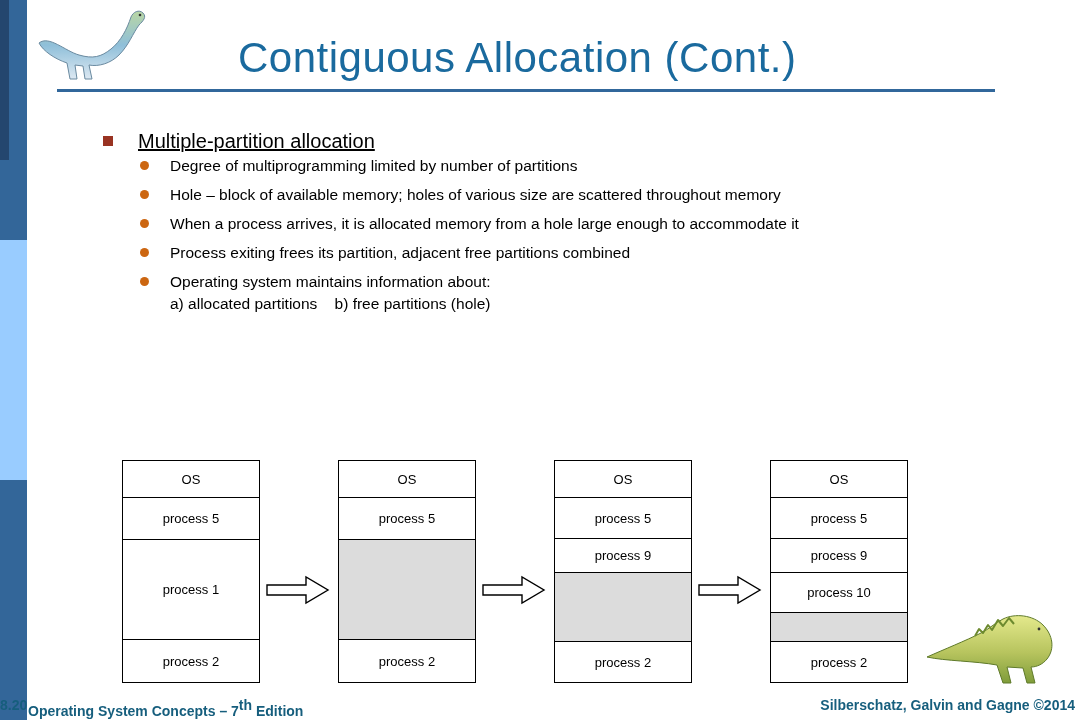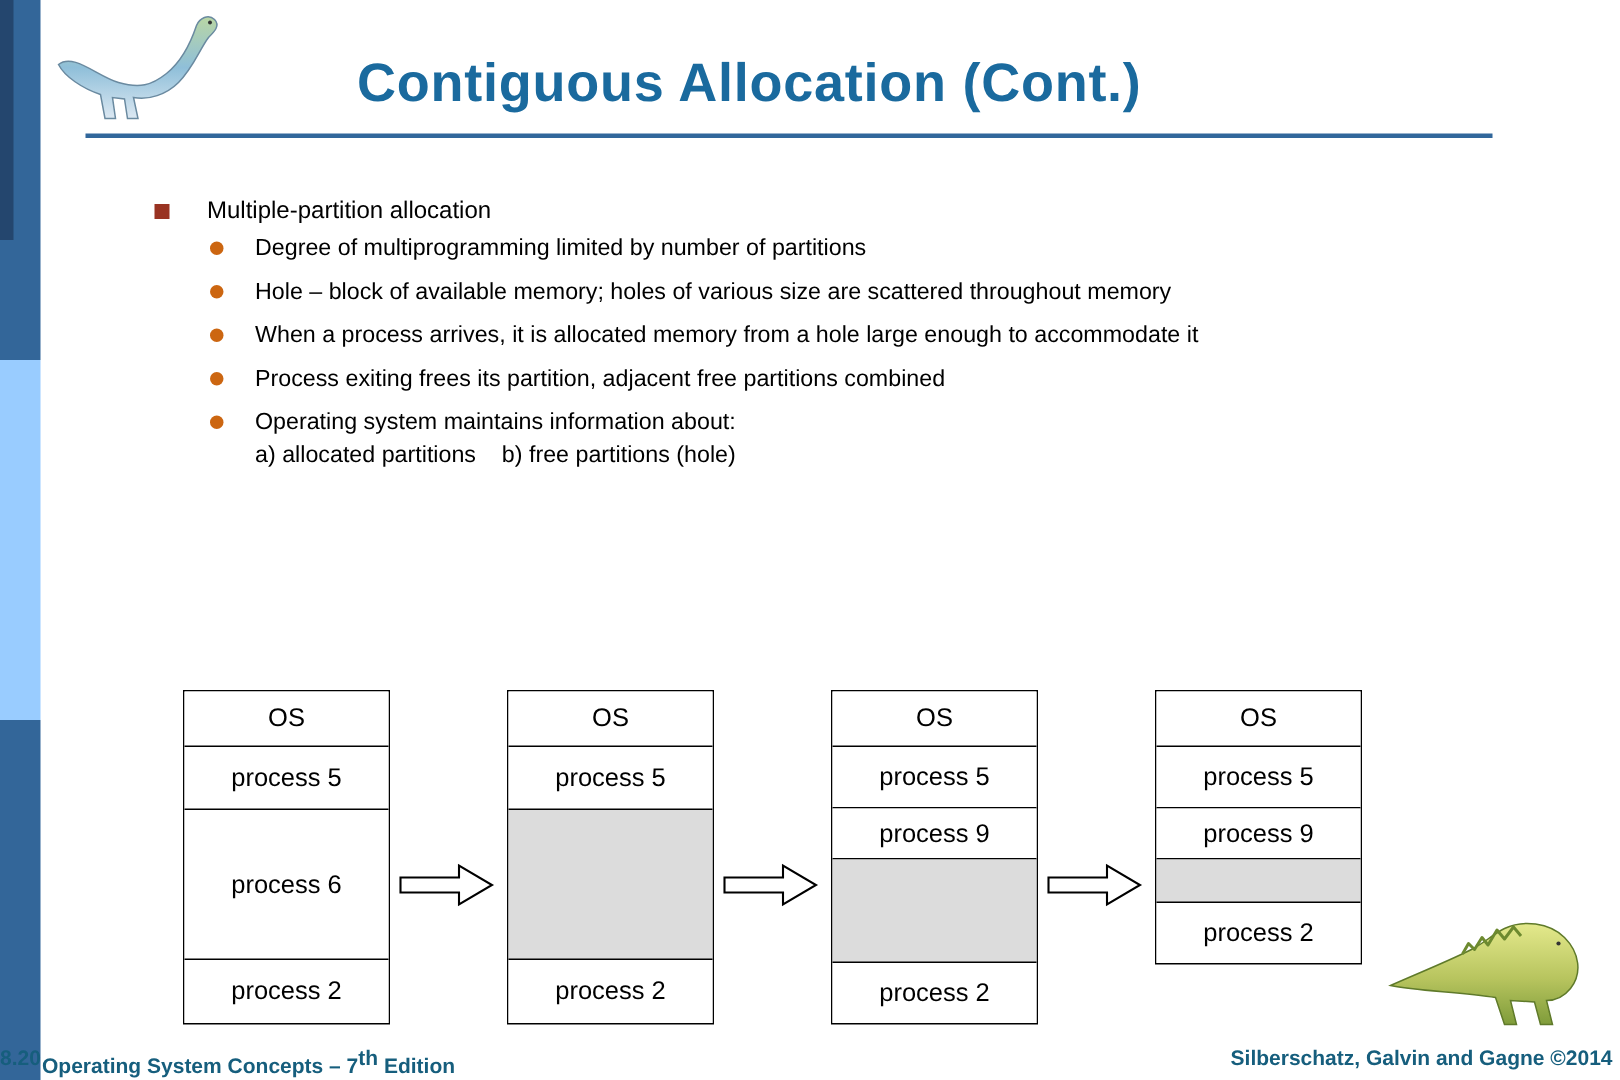"Contiguous Allocation (Cont.)" #title { font-size: 36px -> 42px; font-weight: bold -> normal }
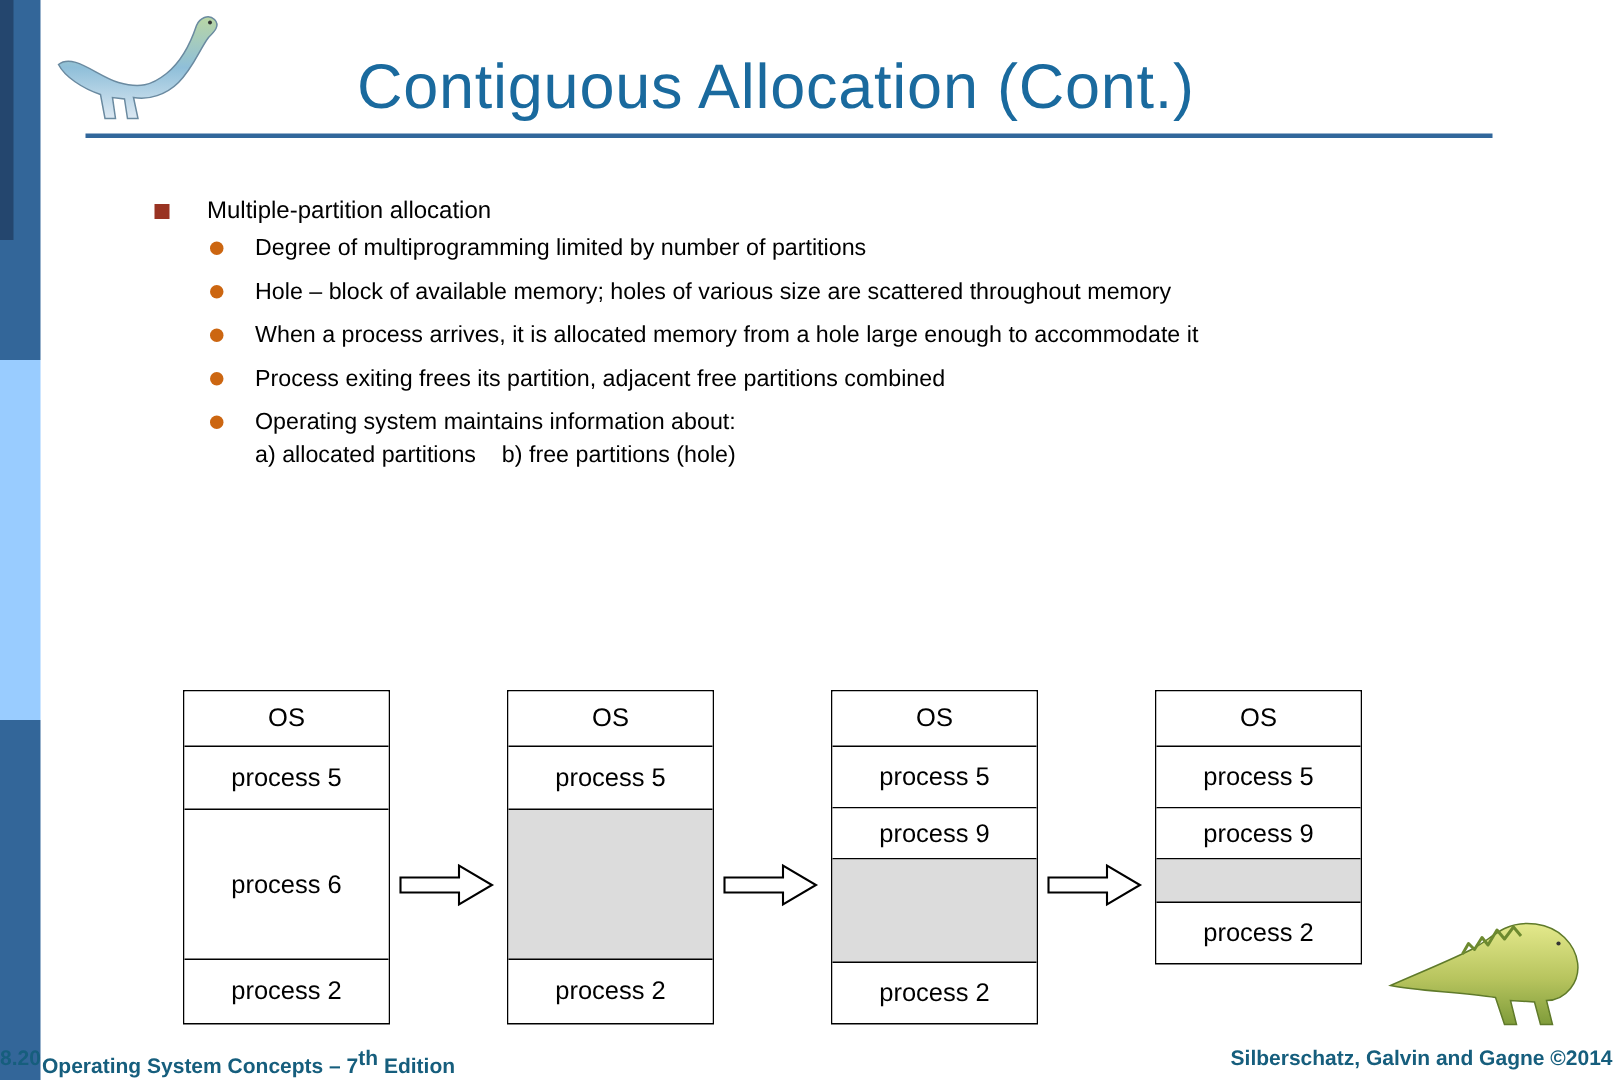"Multiple-partition allocation" .l1-text { font-size: 16px -> 20px; text-decoration: none -> underline }
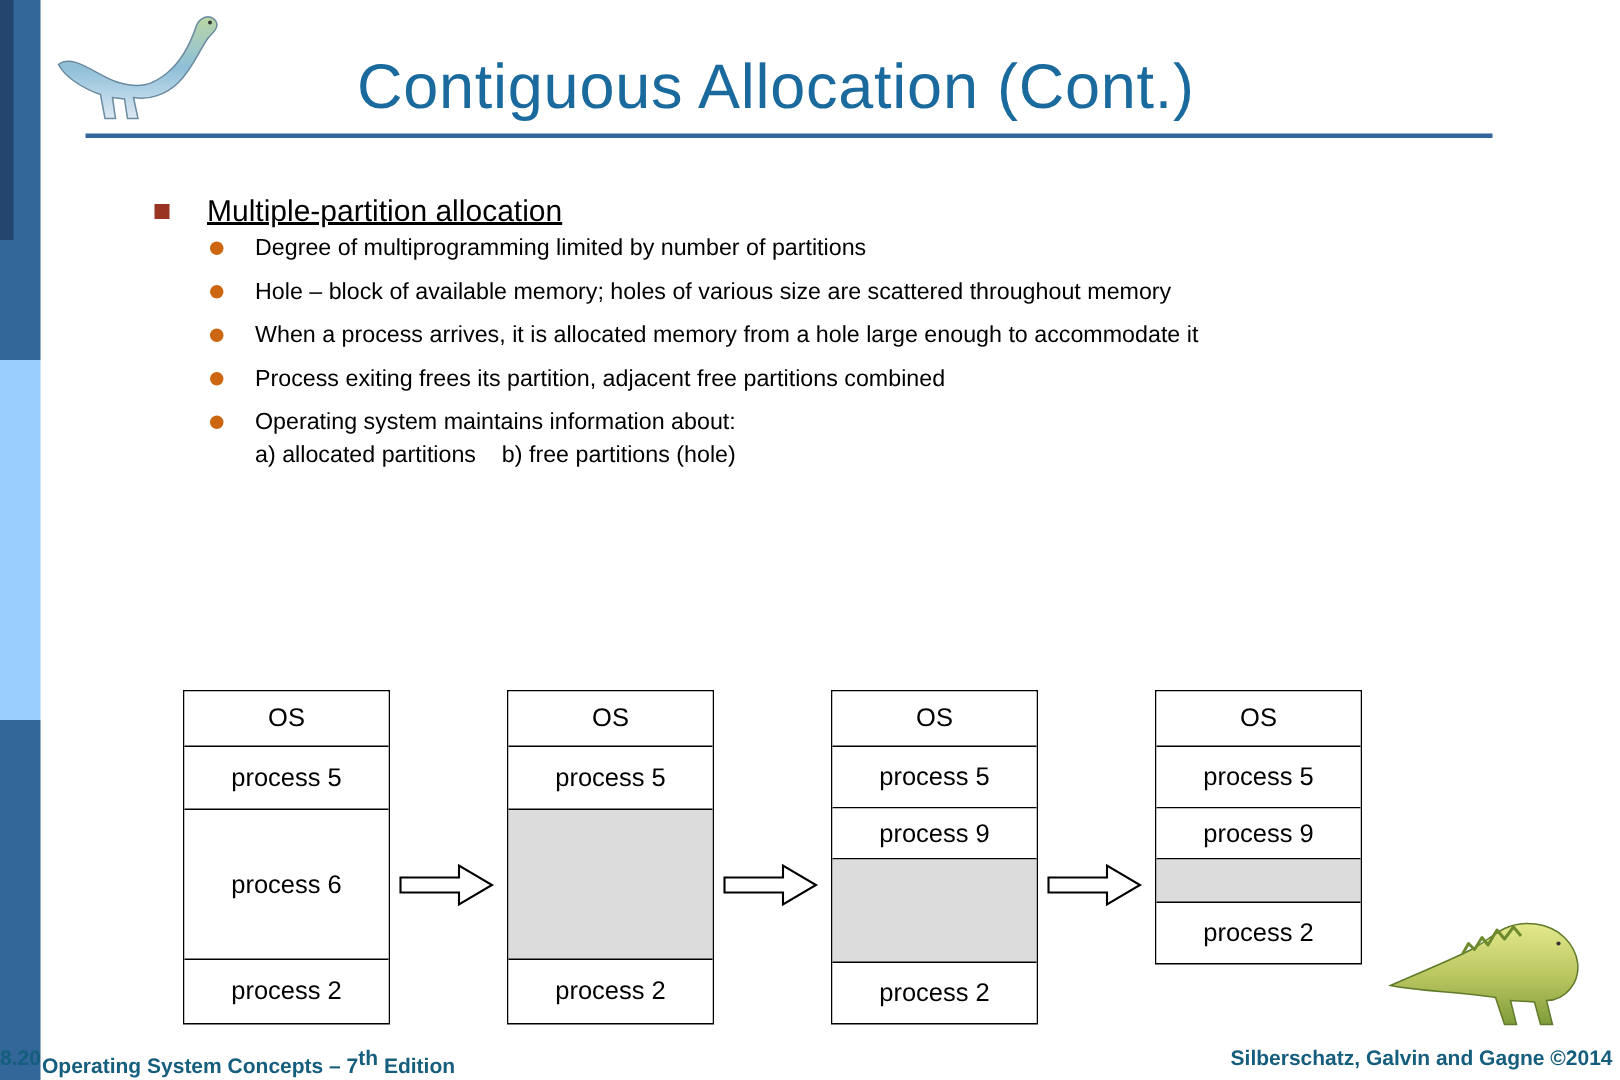"OS" .mem-cell { font-size: 17px -> 13px }
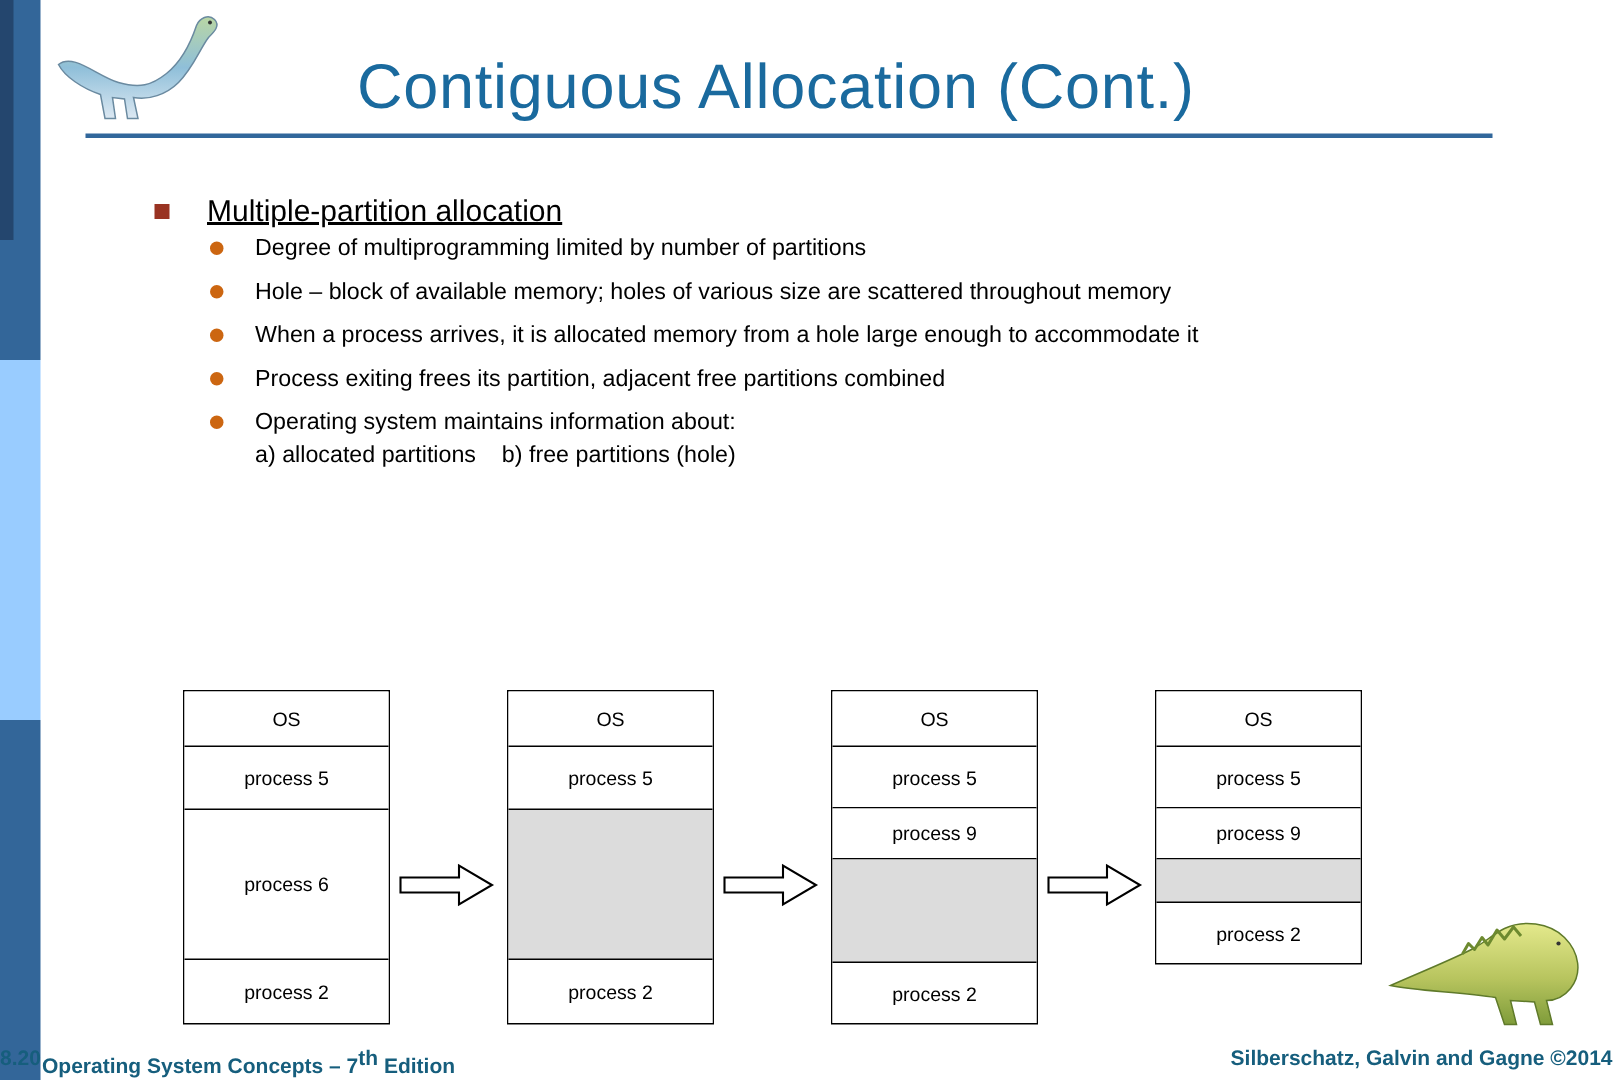"process 6" span { text: 6 -> 1 }
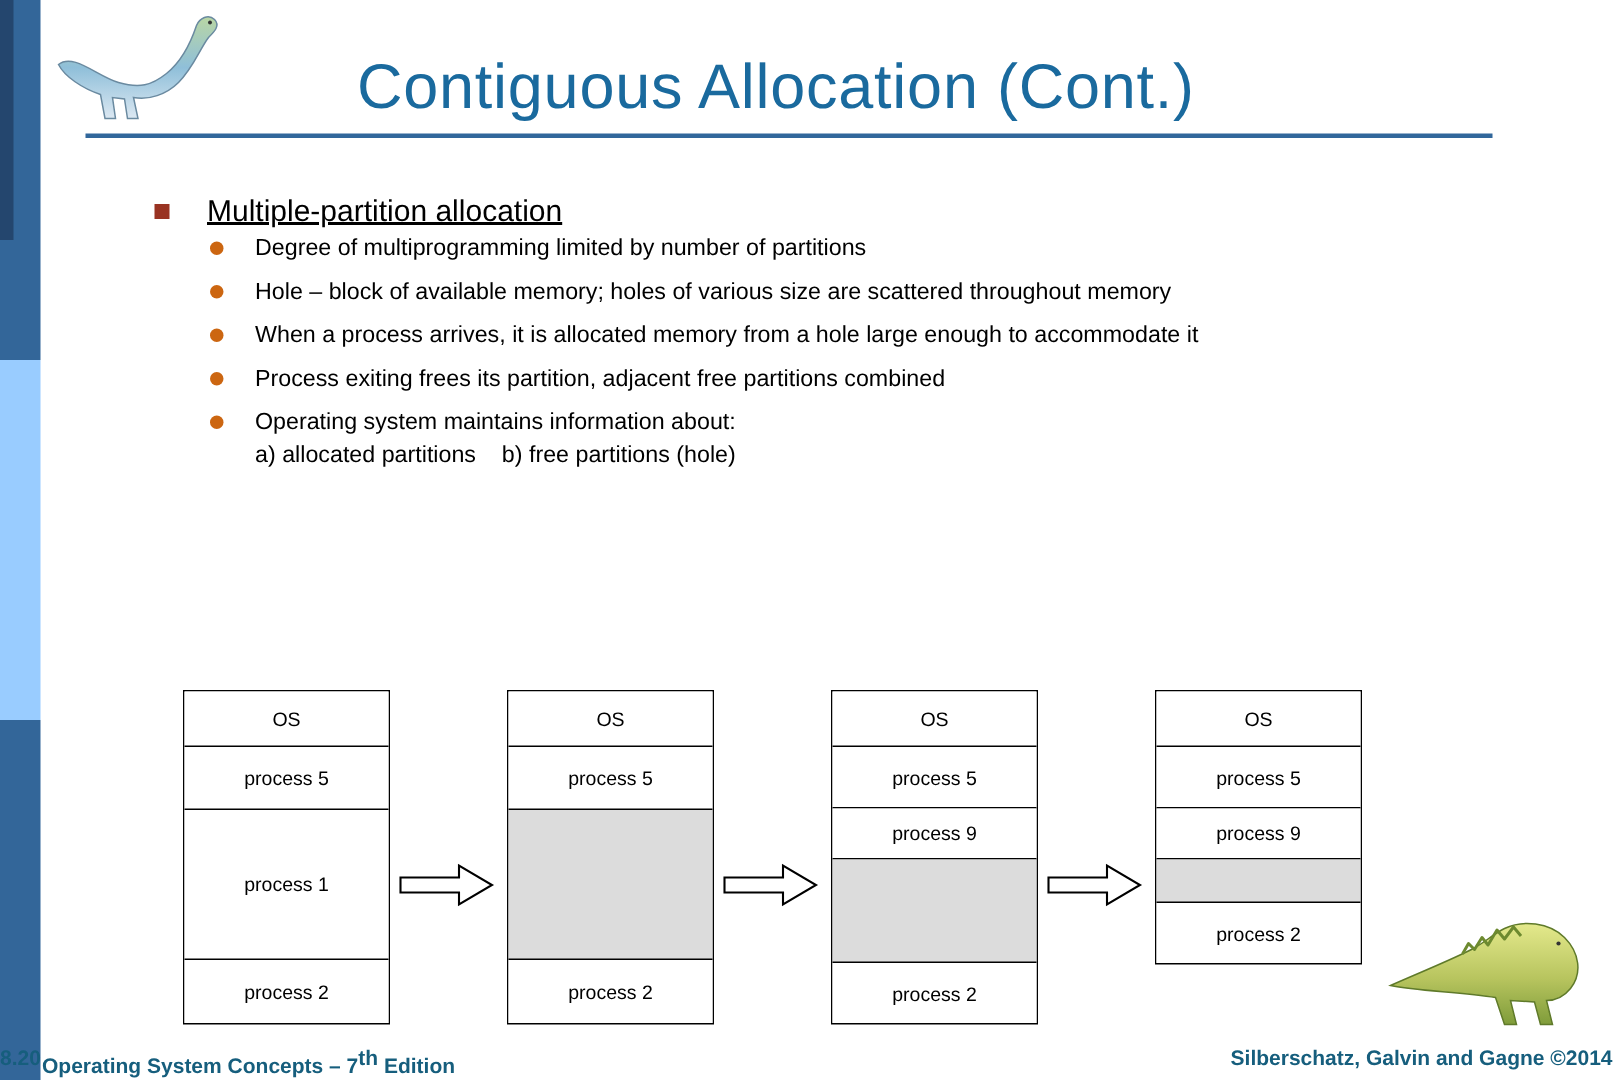"process 10" div.mem-cell { html: none -> <div> <span>process 10</span> </div> }
